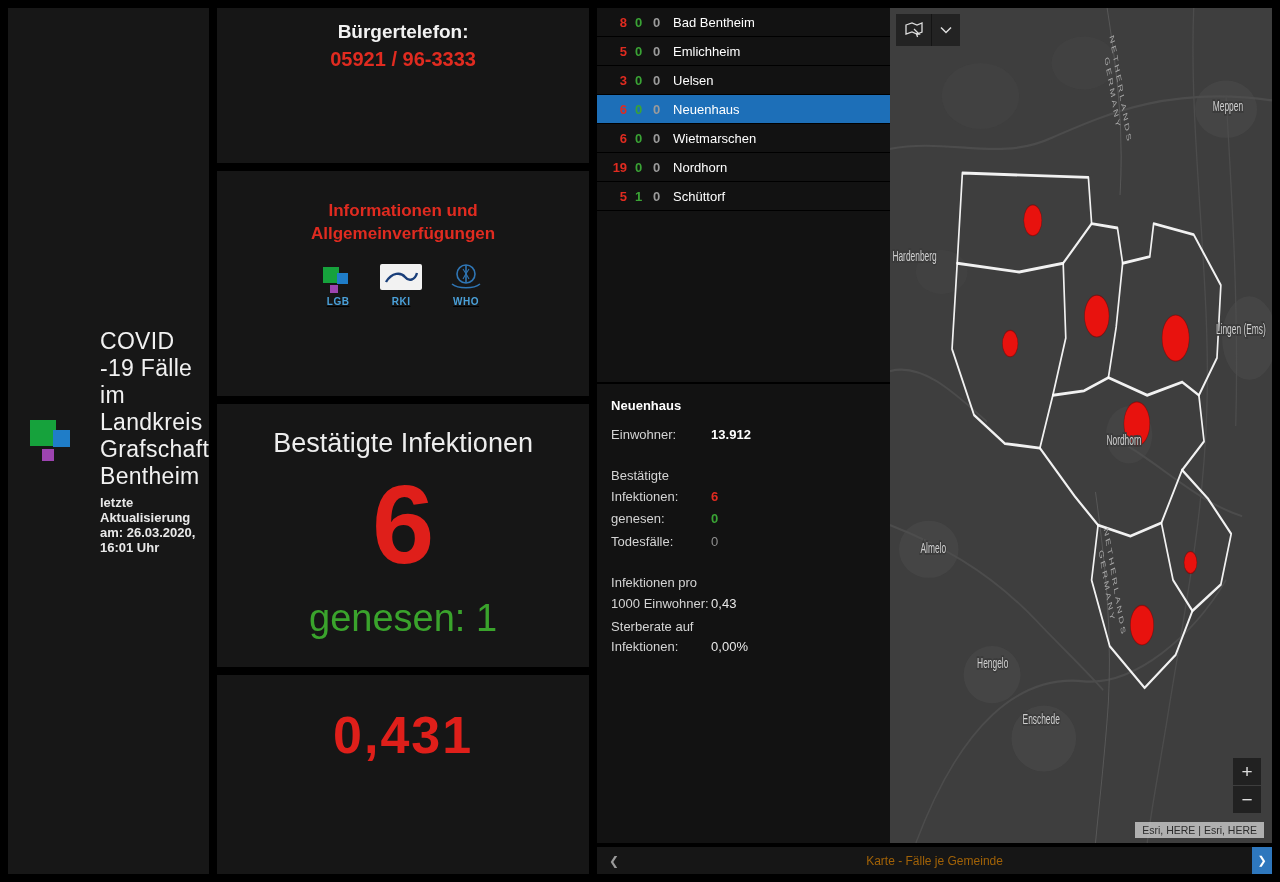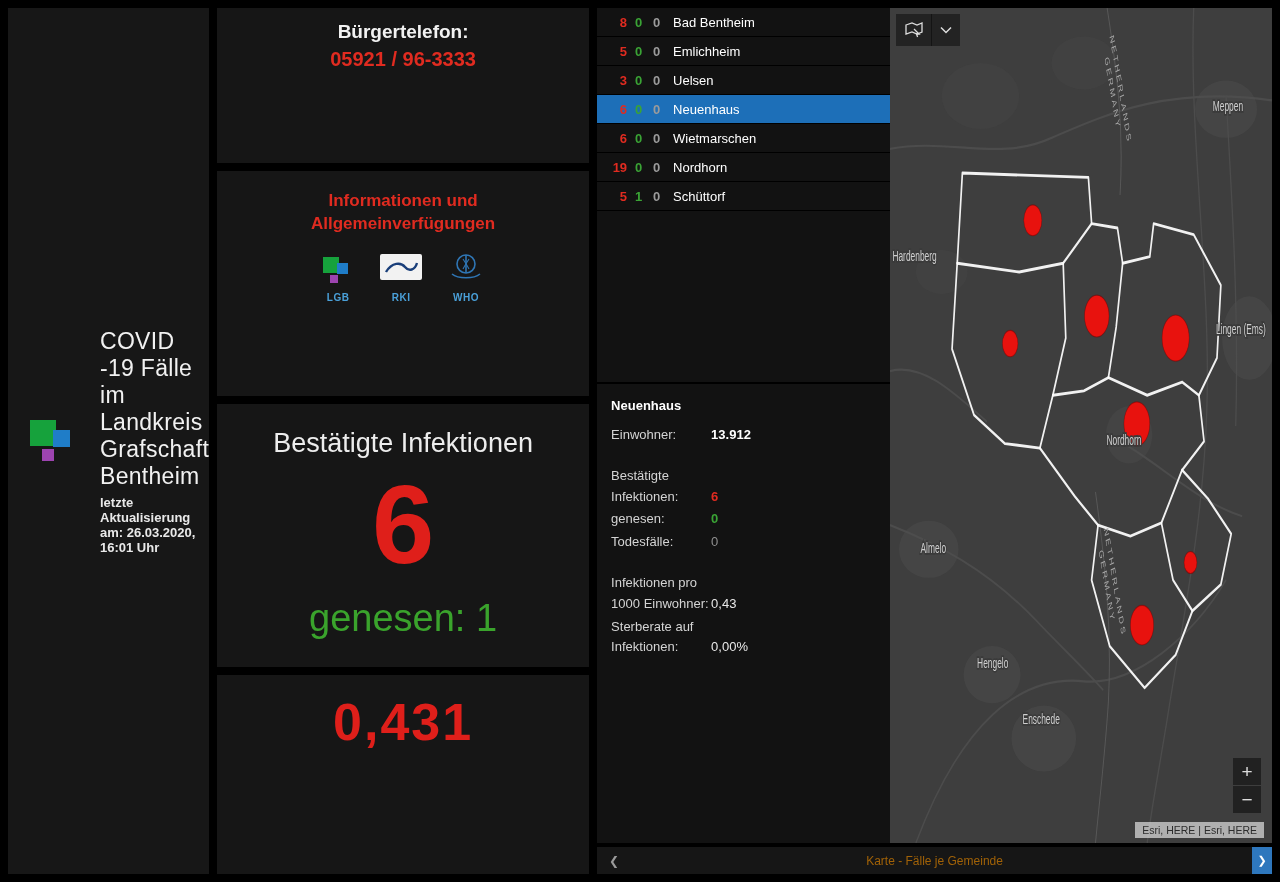"Informationen und" .info-panel { padding-top: 19px -> 29px }
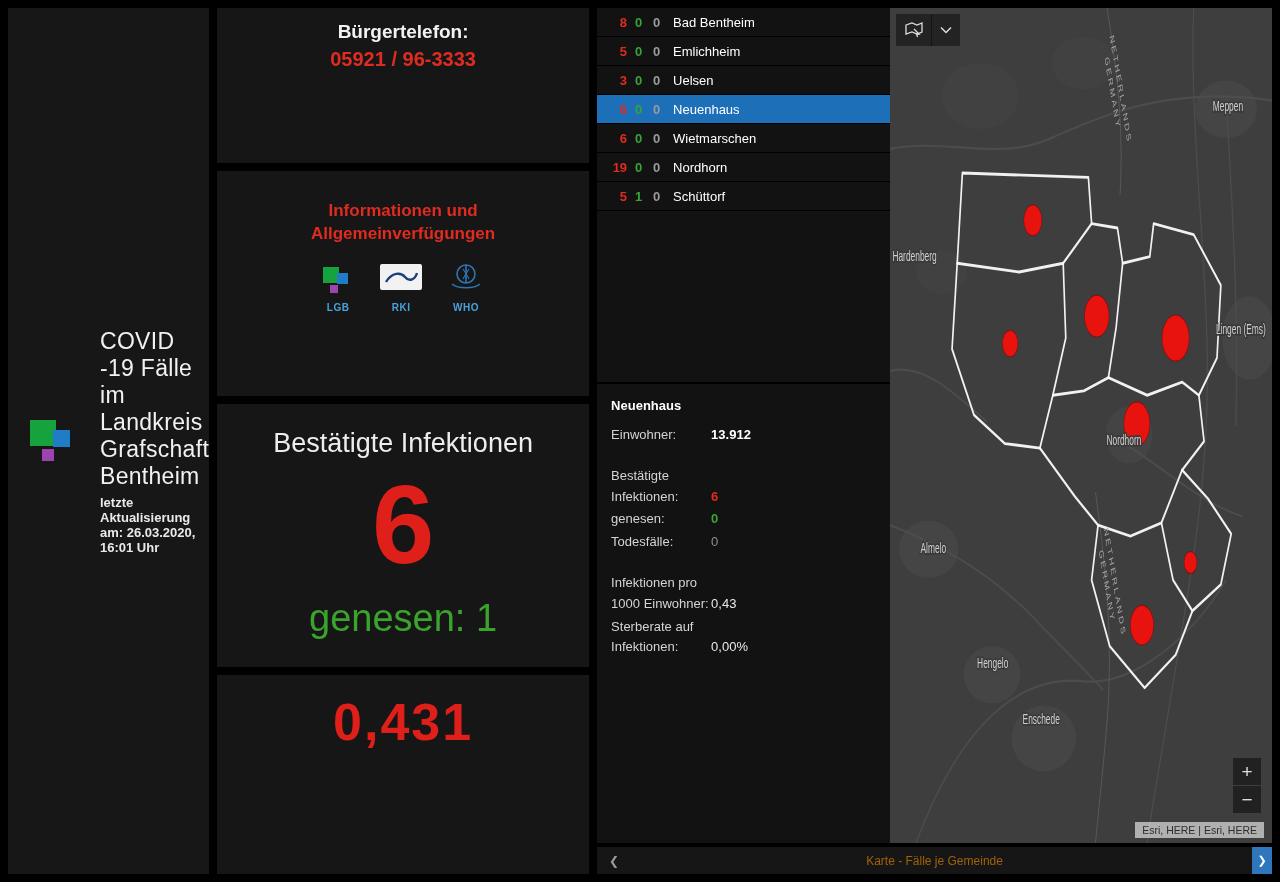"LGB" .ip-link { gap: 7px -> 1px; text-decoration: none -> underline }
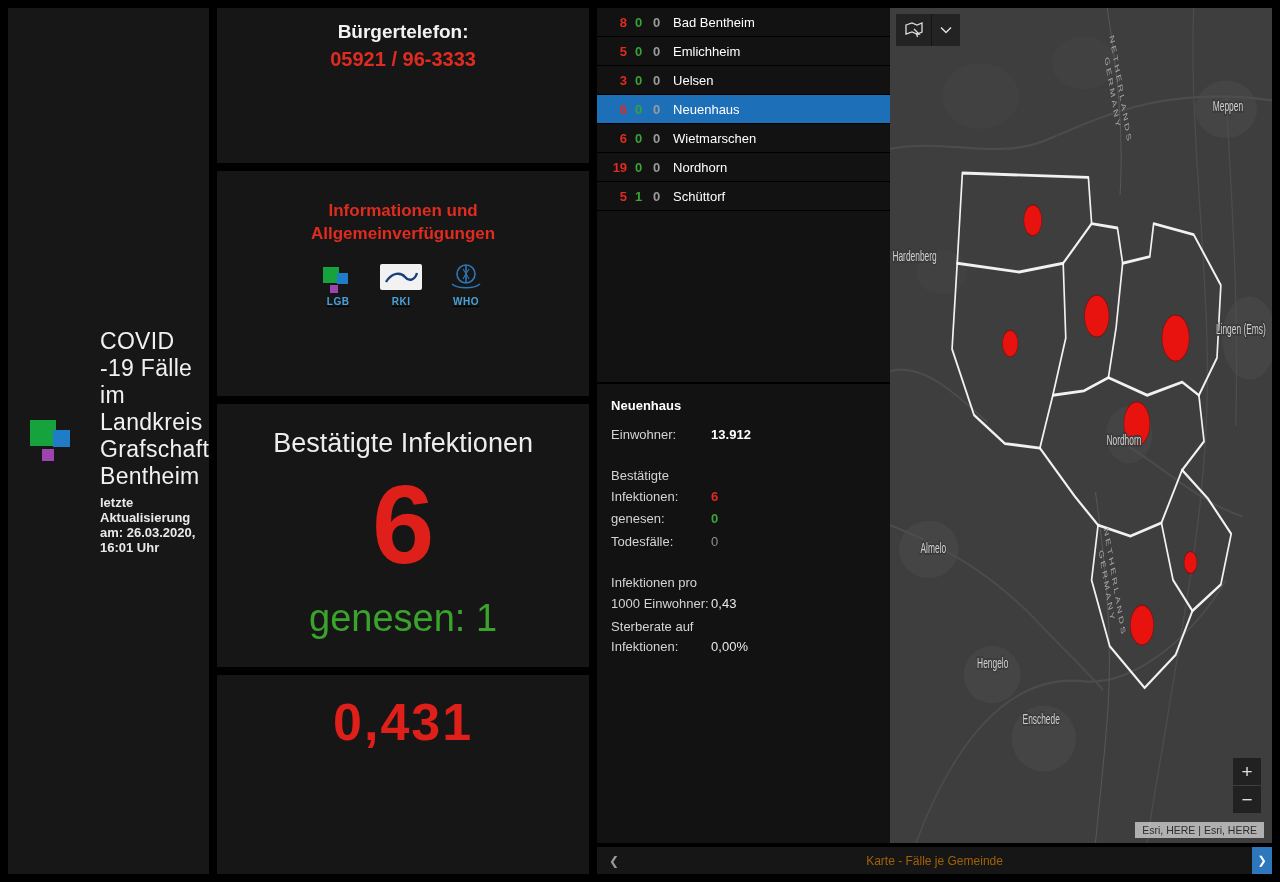"0,431" .rate-value { margin-top: 8px -> 21px }
